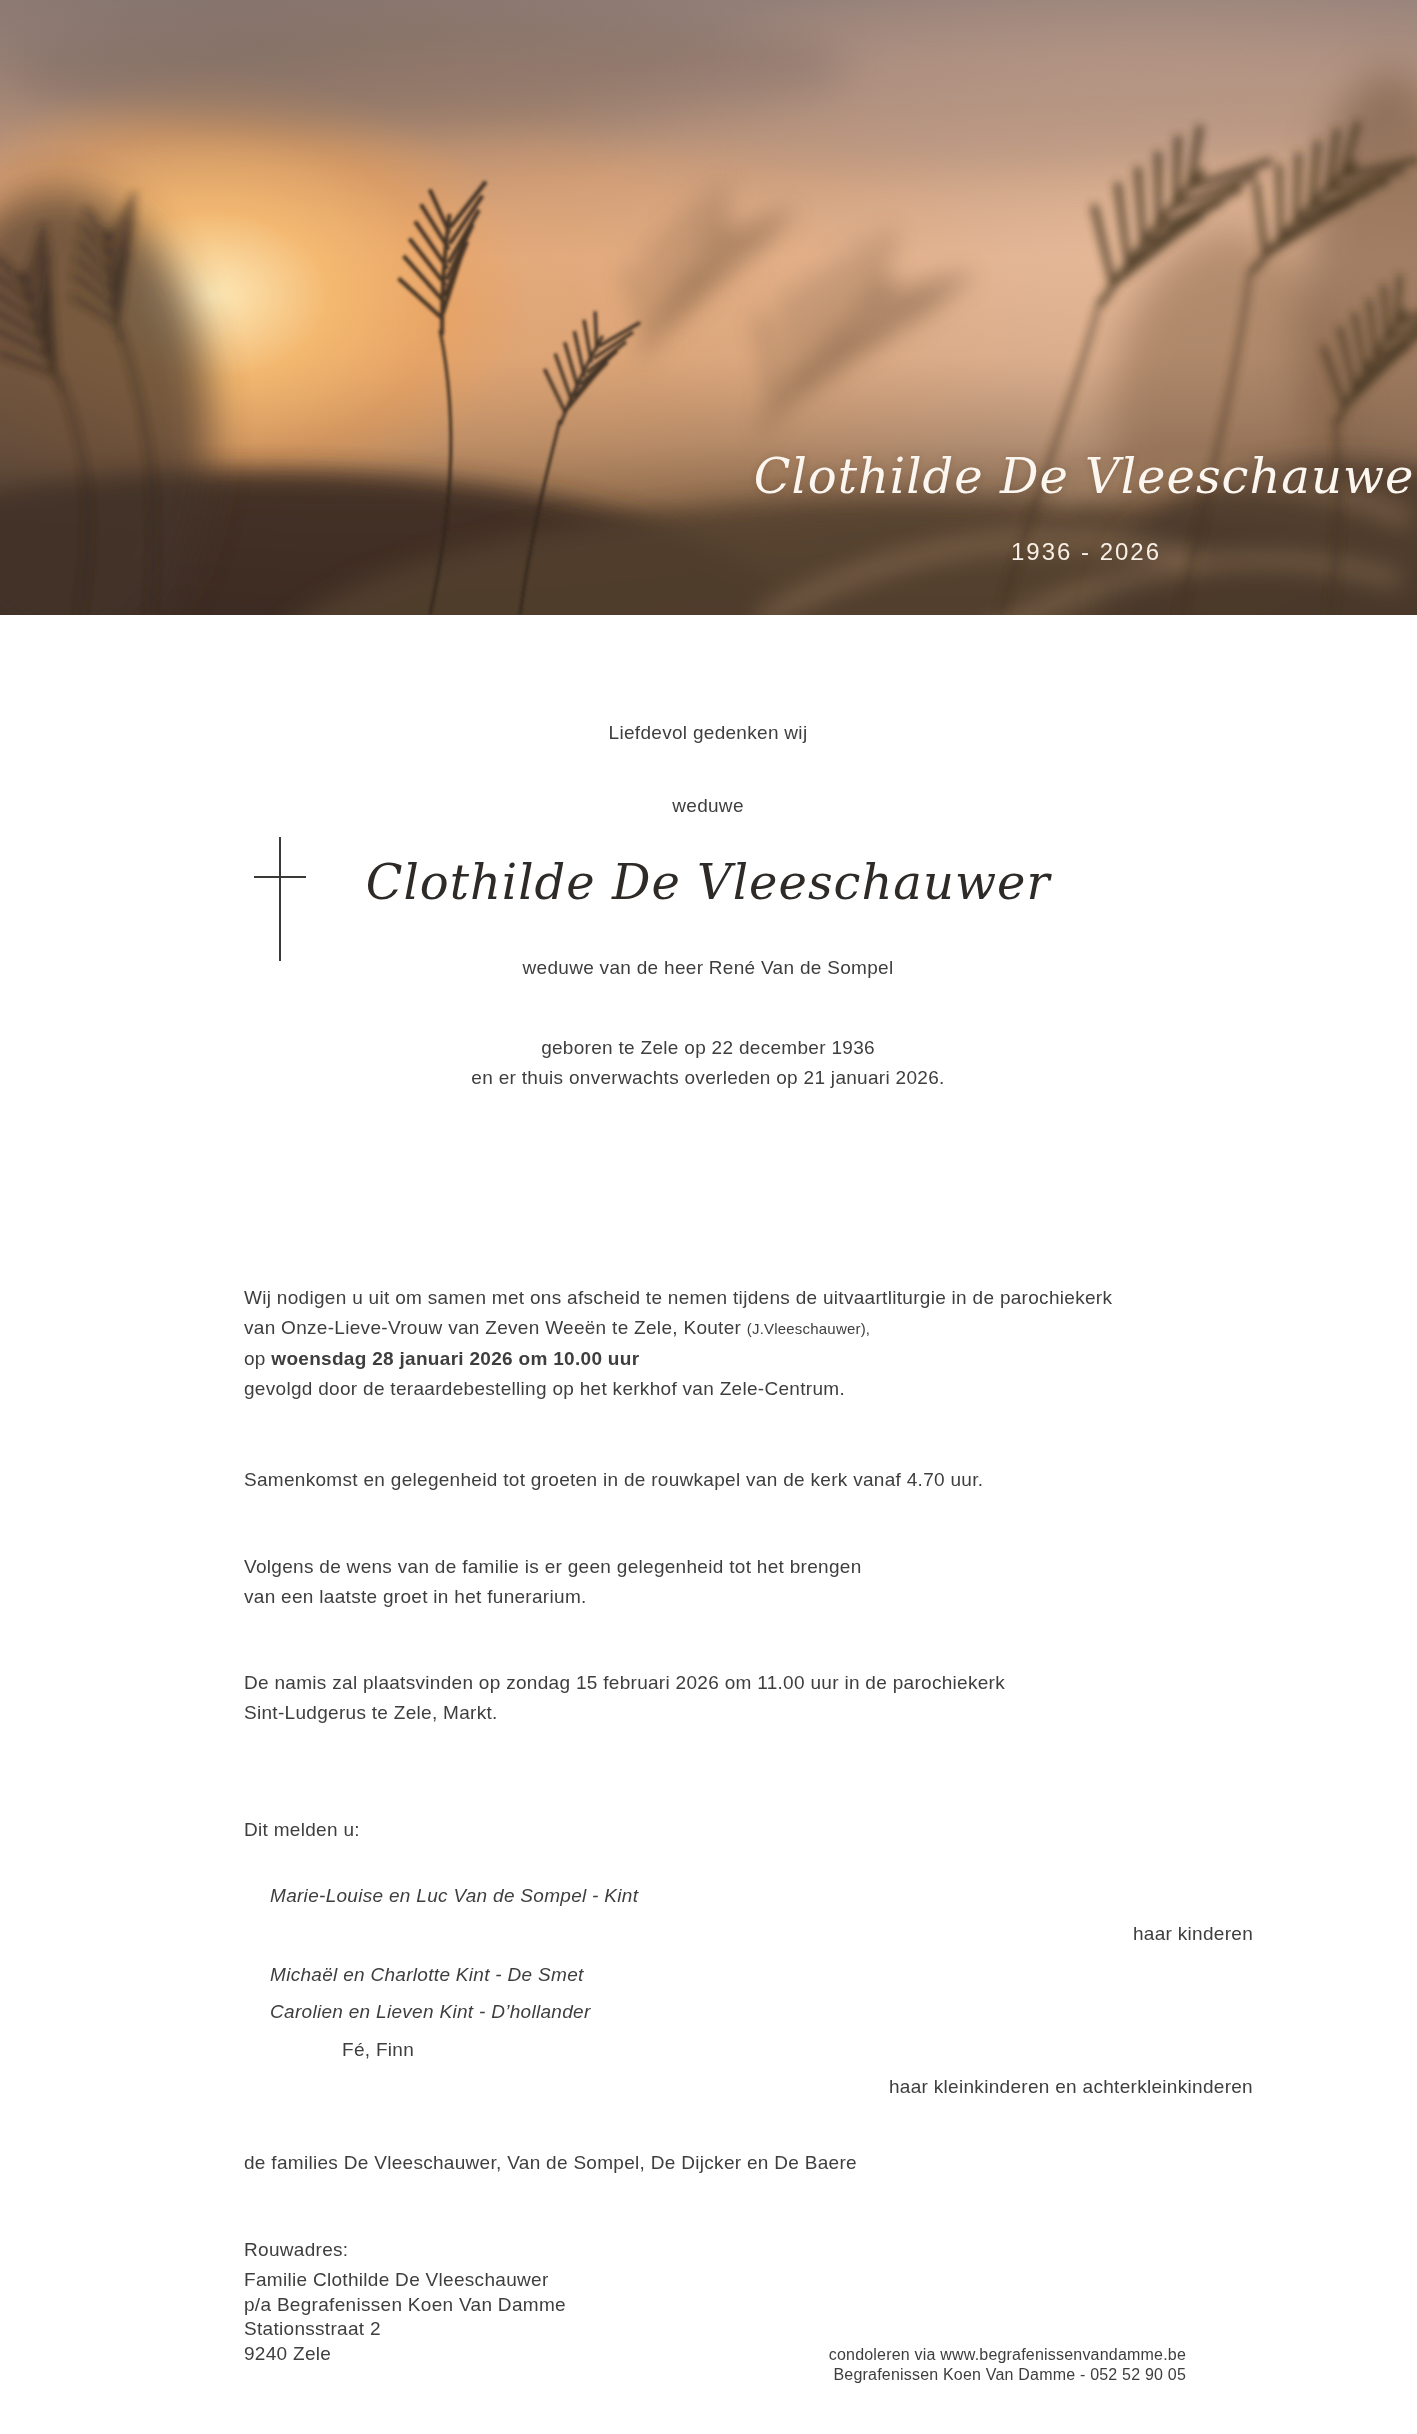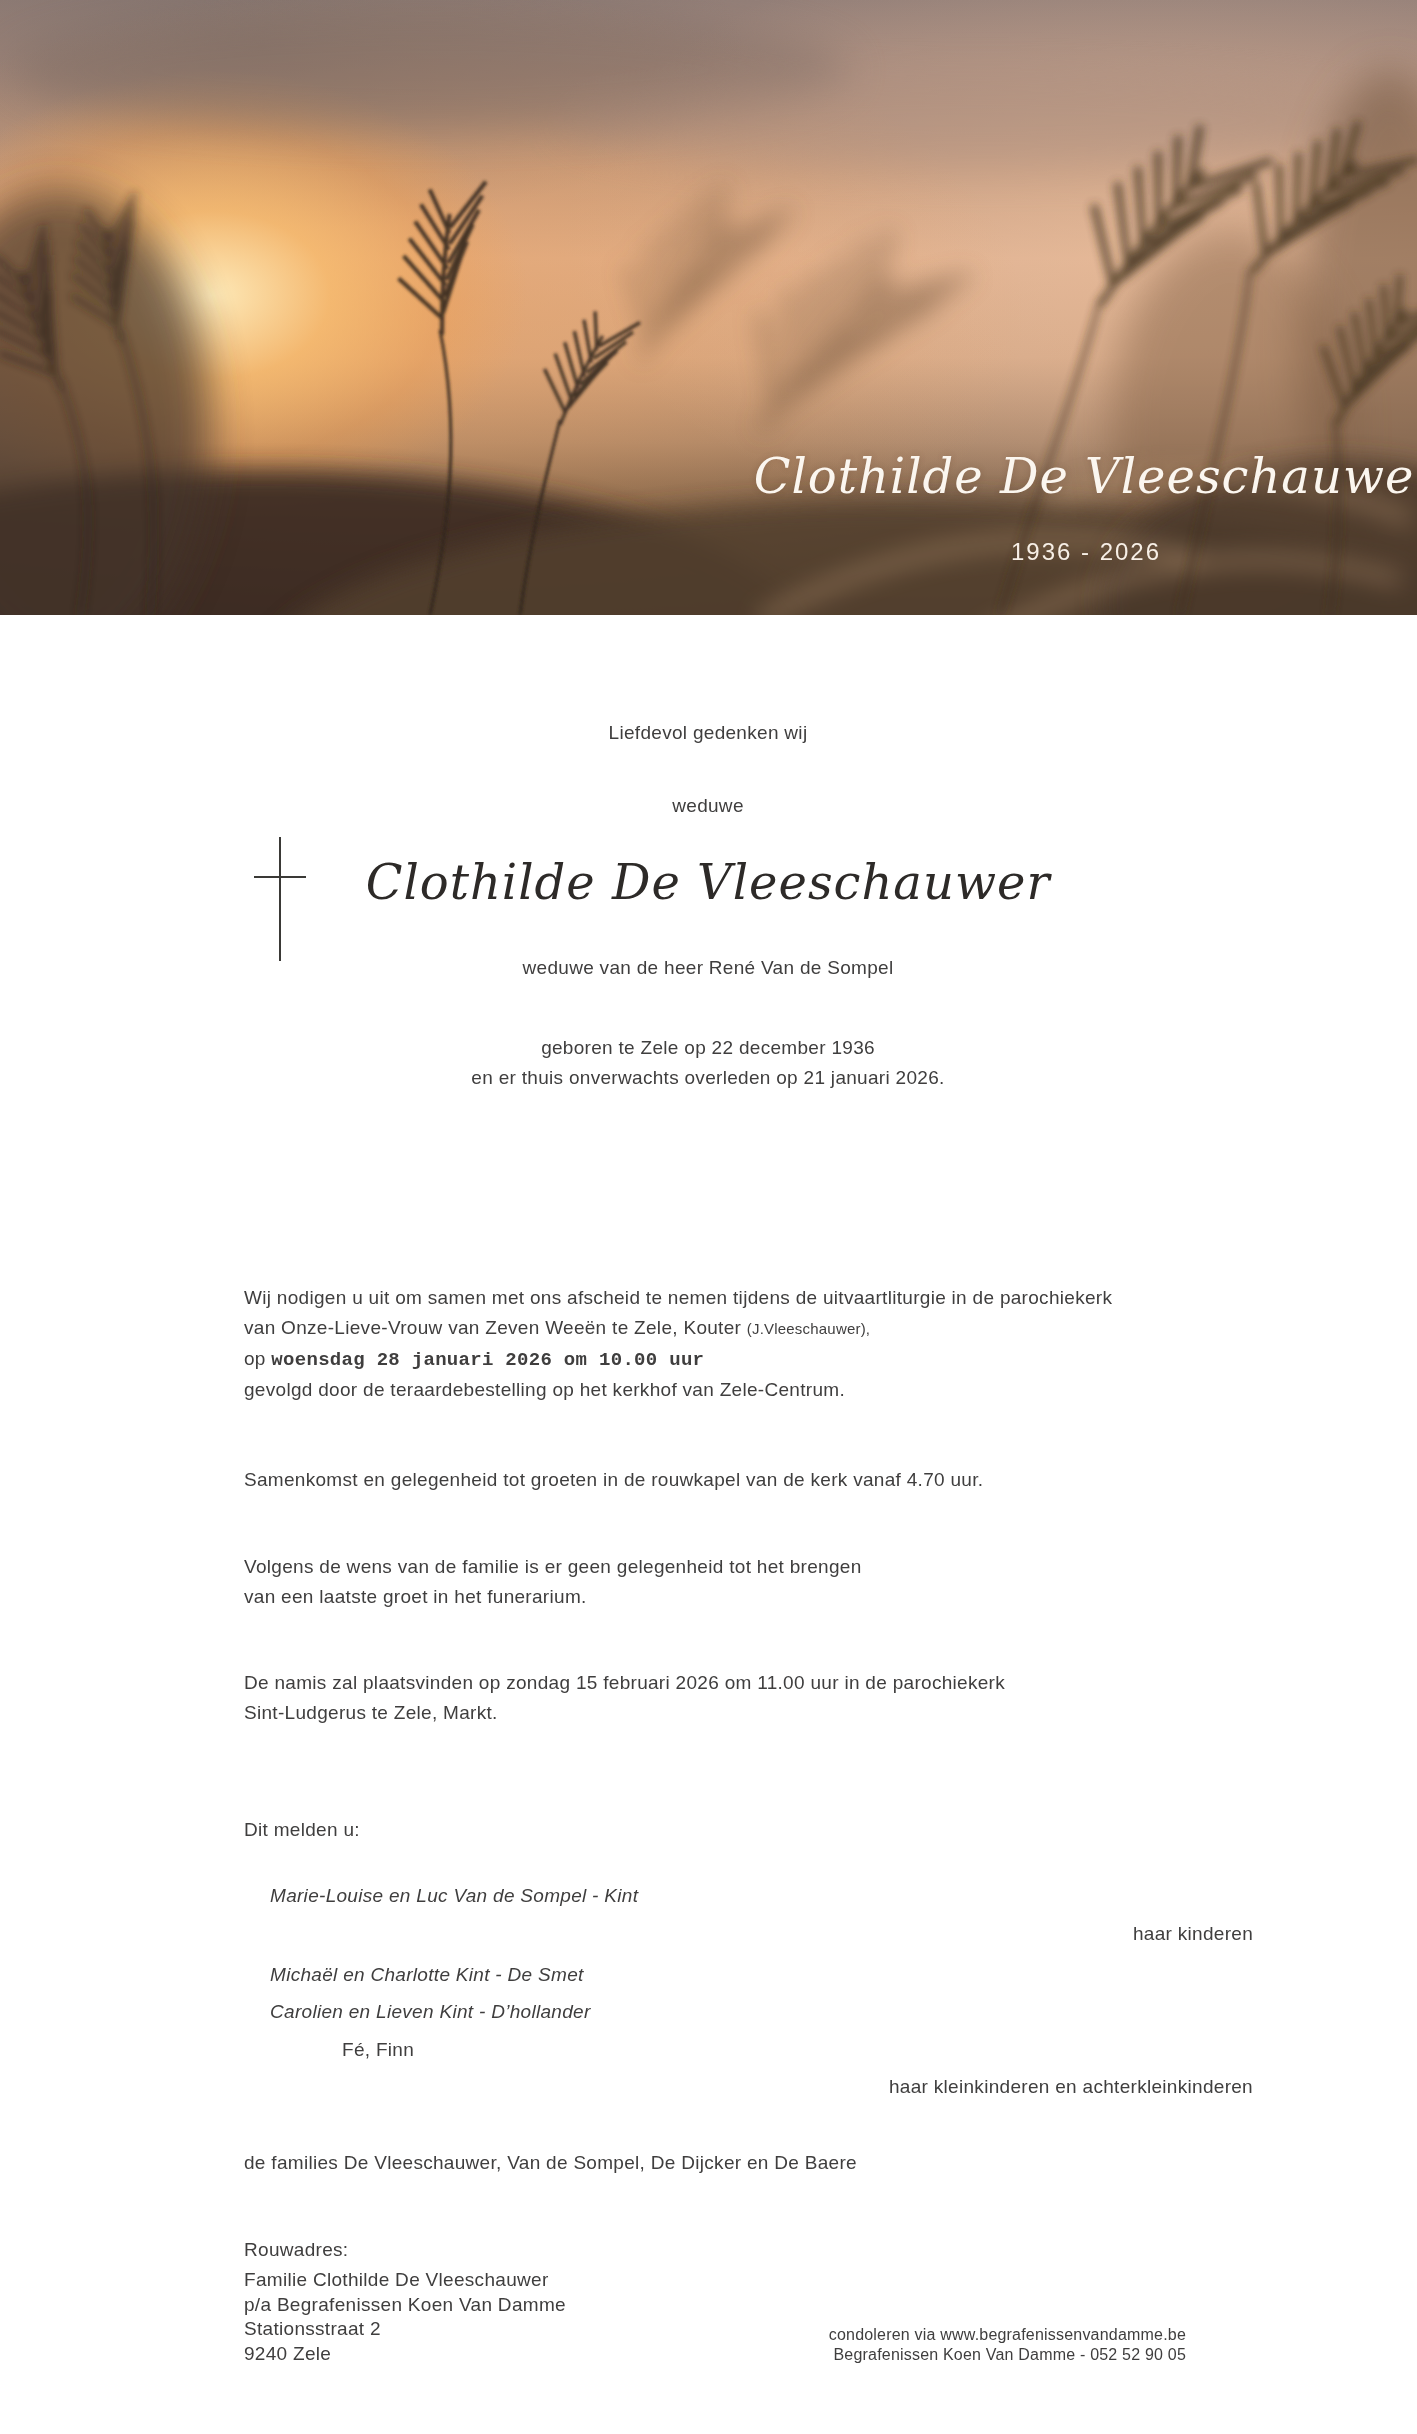"woensdag 28 januari 2026 om" .bold { font-family: Liberation Mono, monospace -> none }
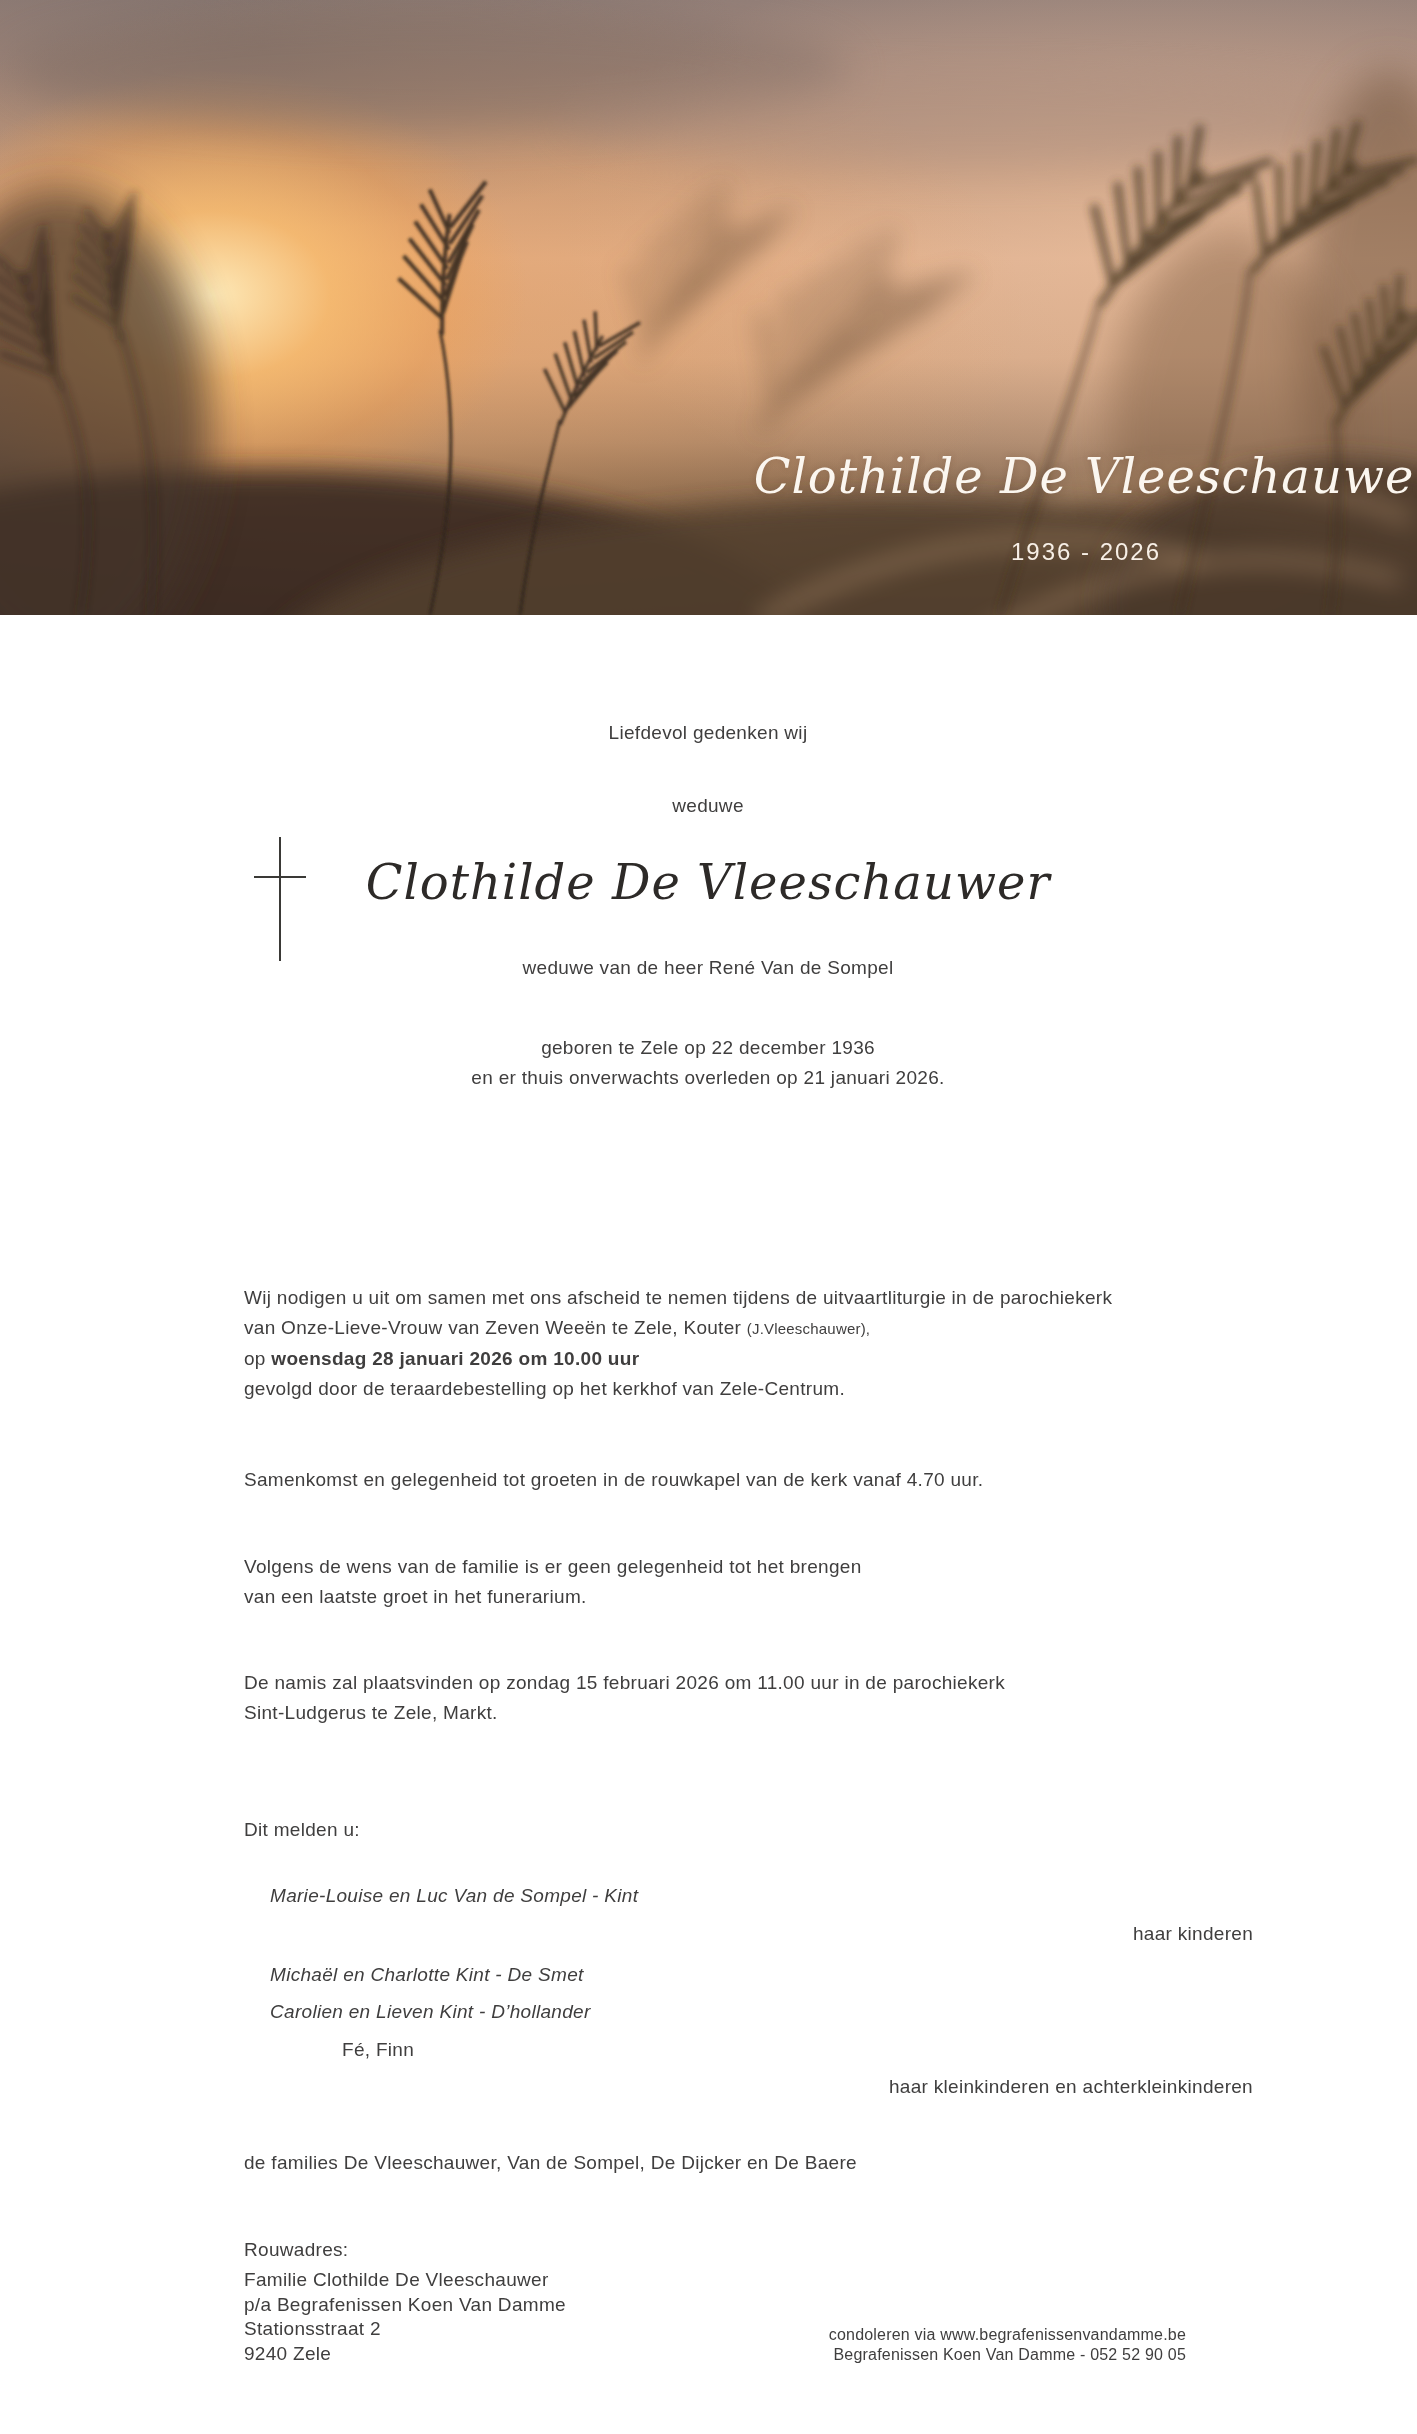"condoleren via" .footer-right { margin-top: none -> 20px }
